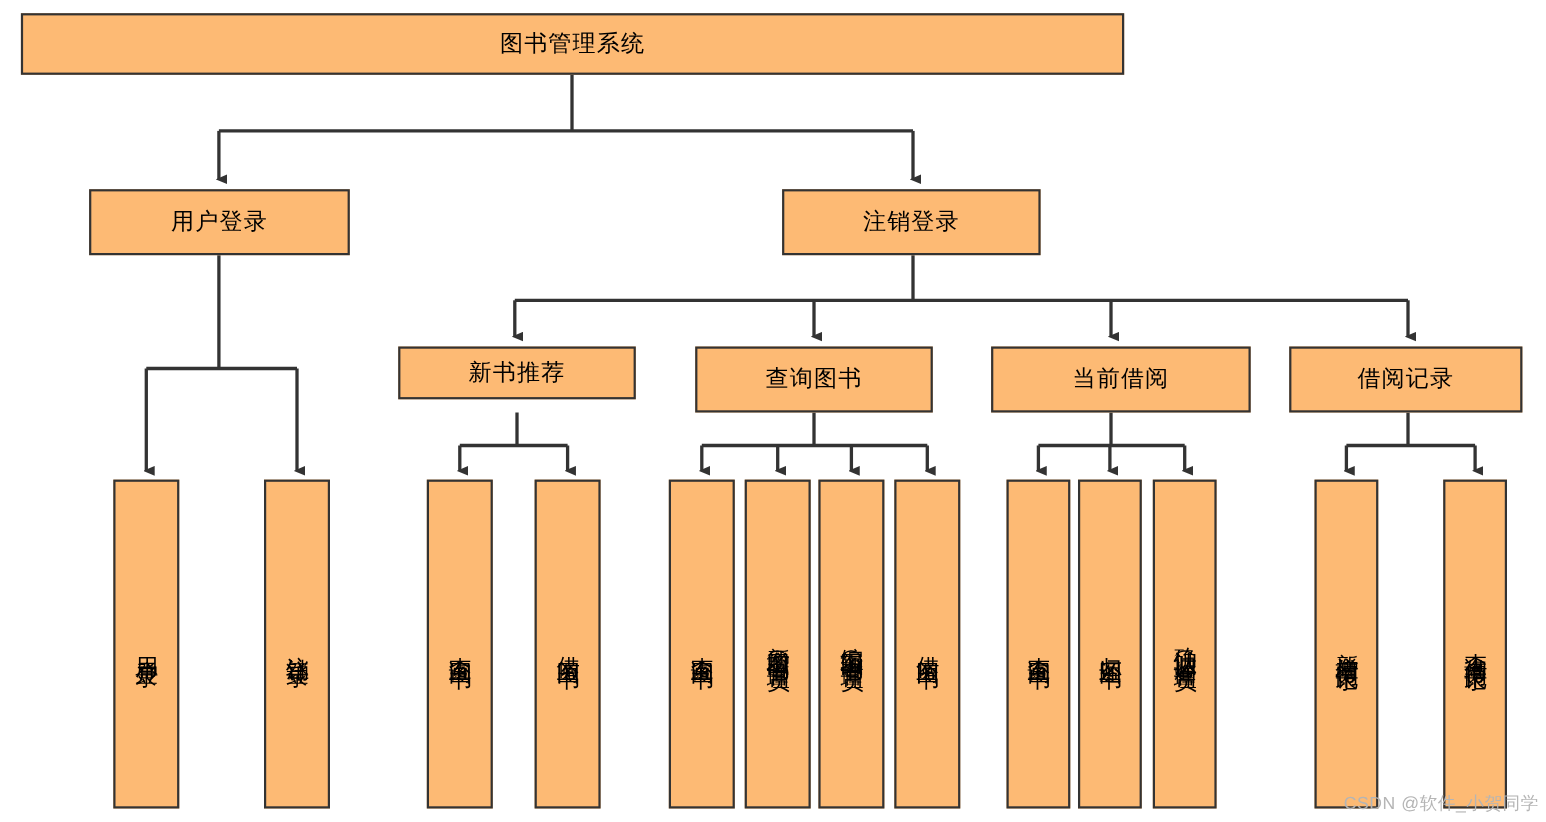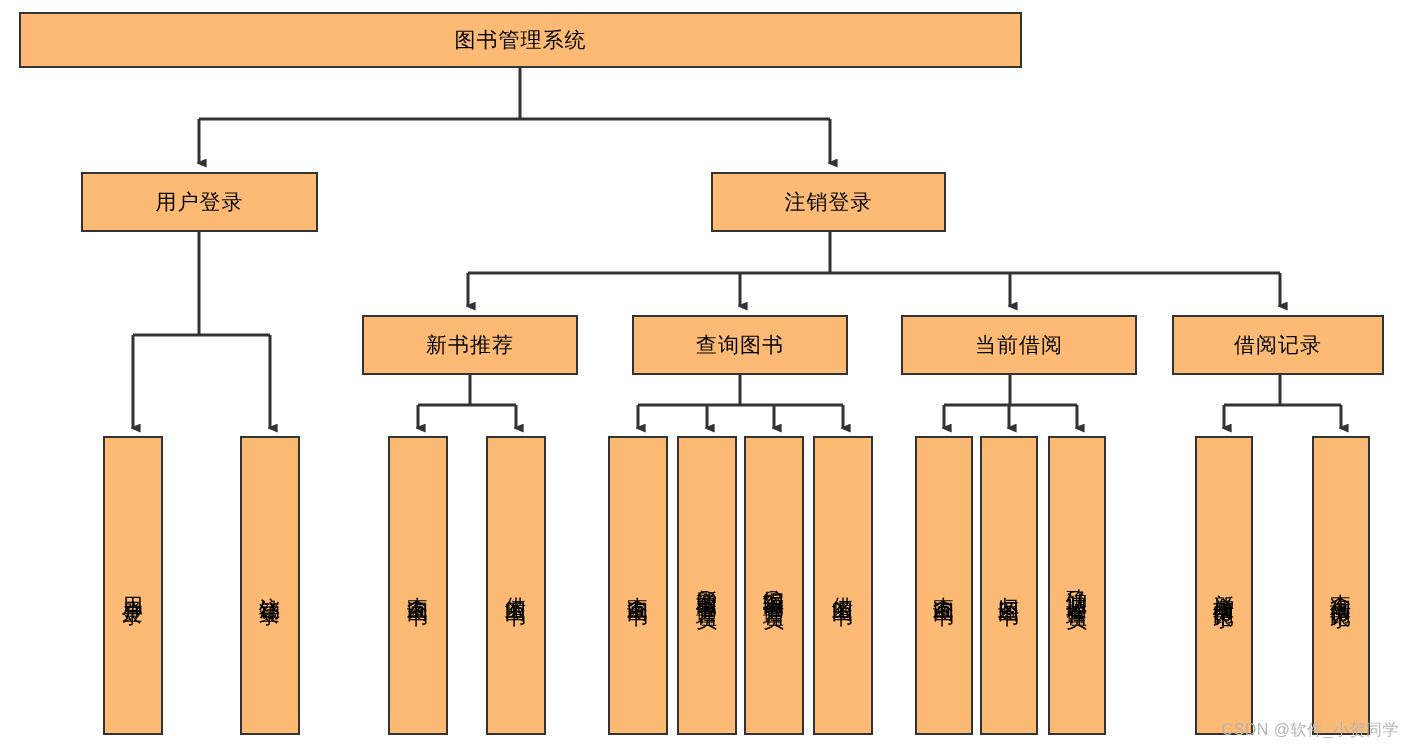"新书推荐" div.node { height: 60px -> 48px }
